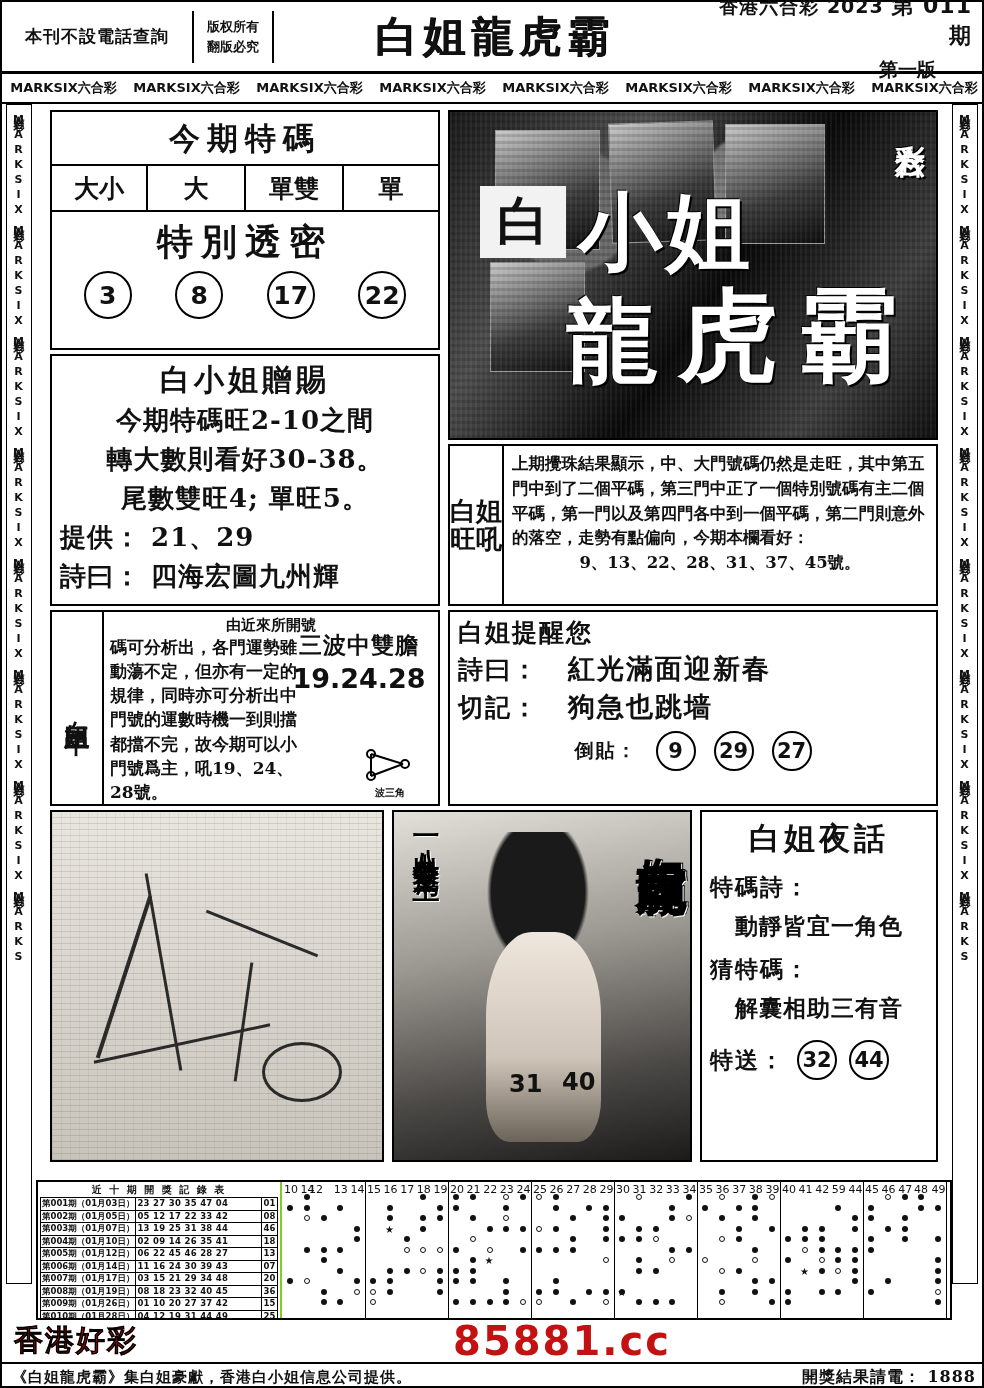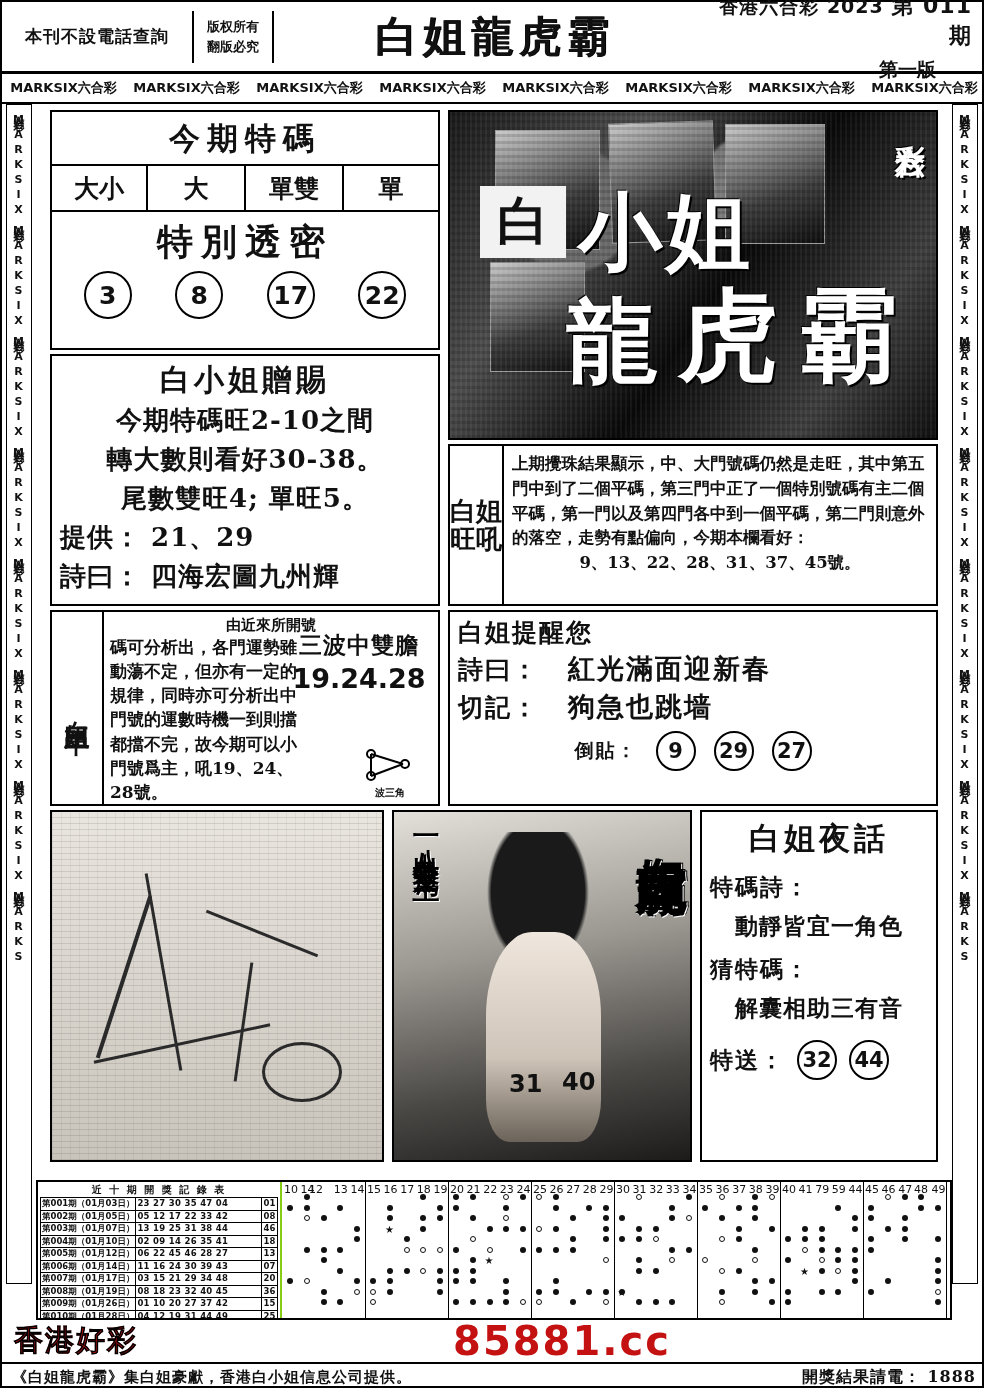"79" span { text: 79 -> 42 }
